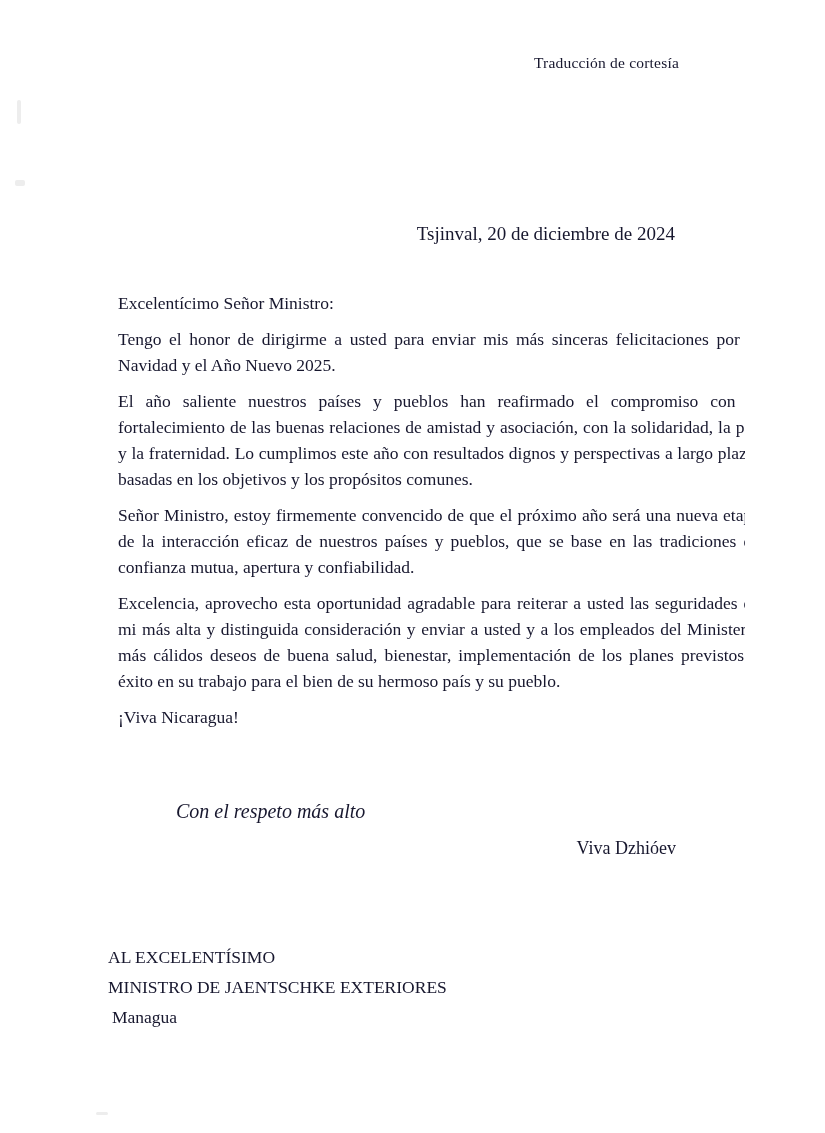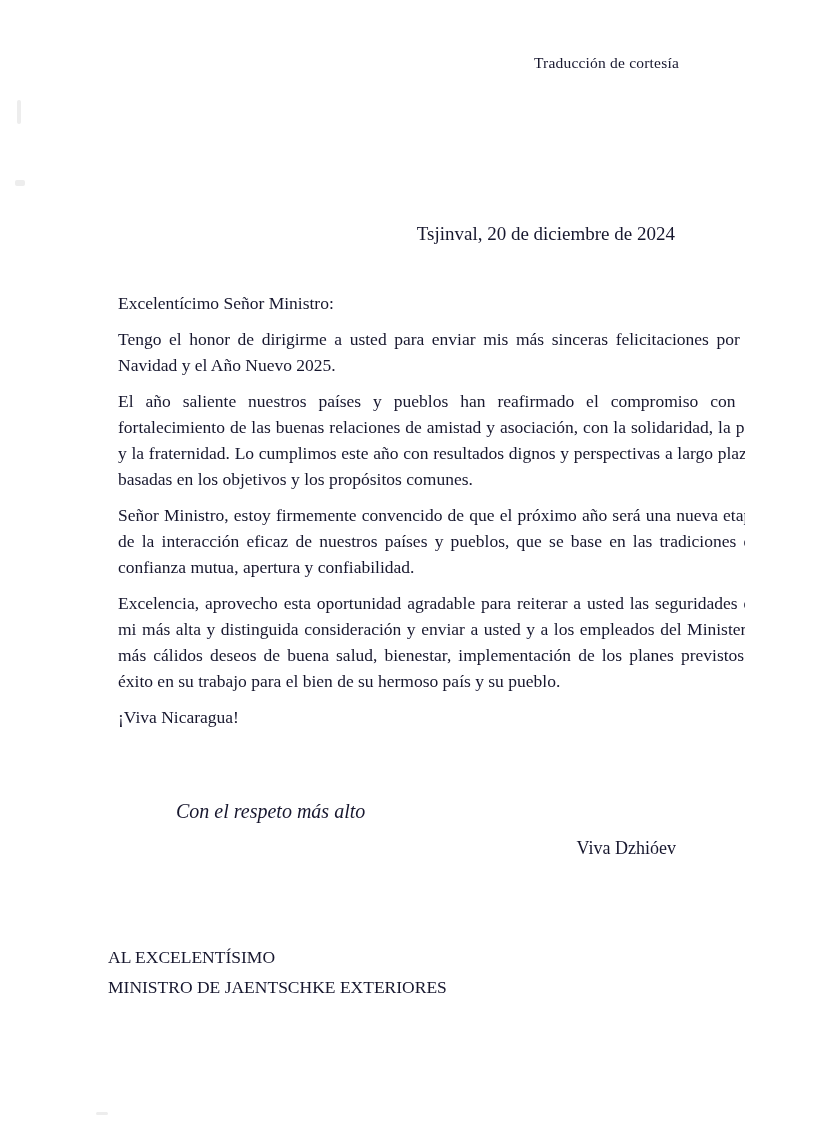"Managua" div.recipient-line { html: none -> <div>Managua</div> }
